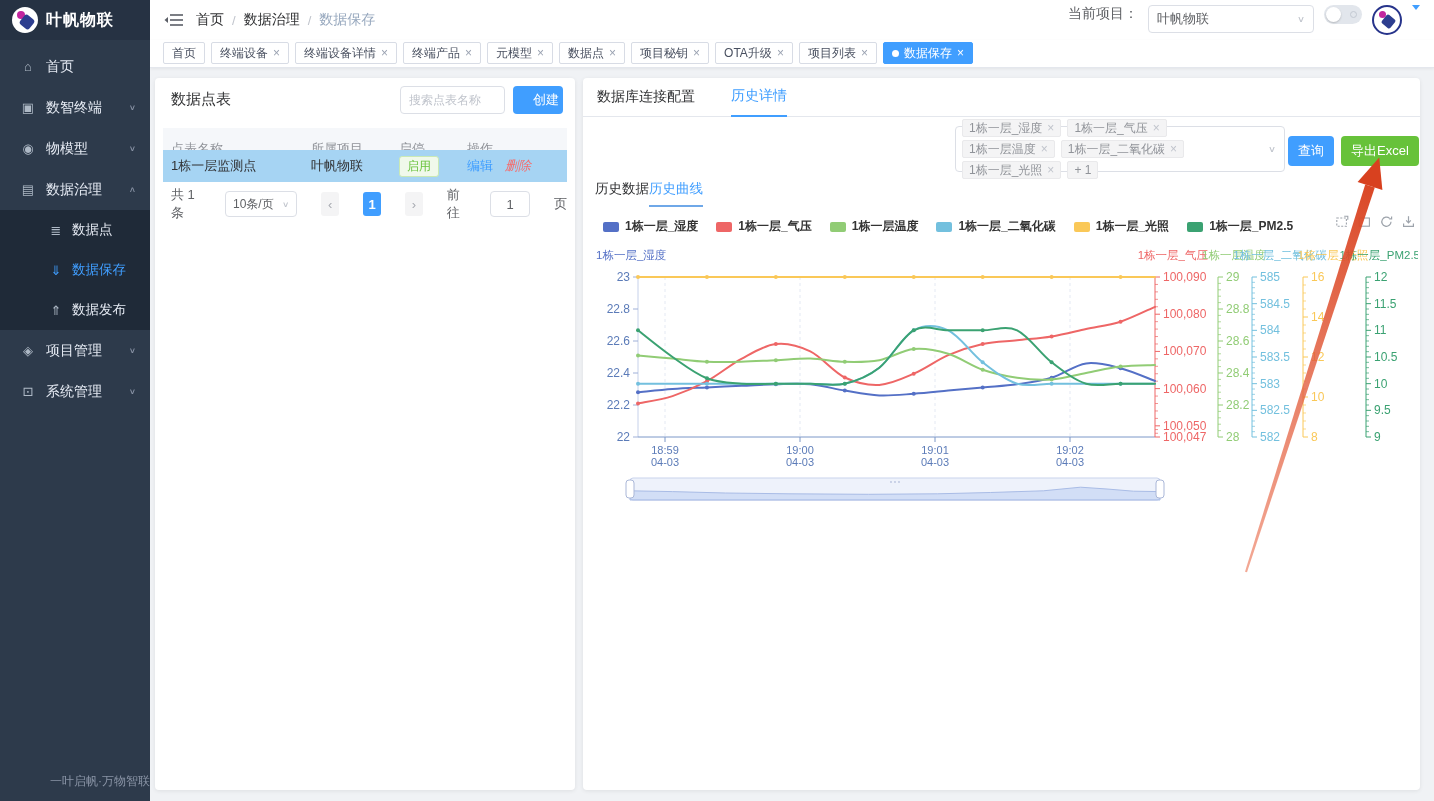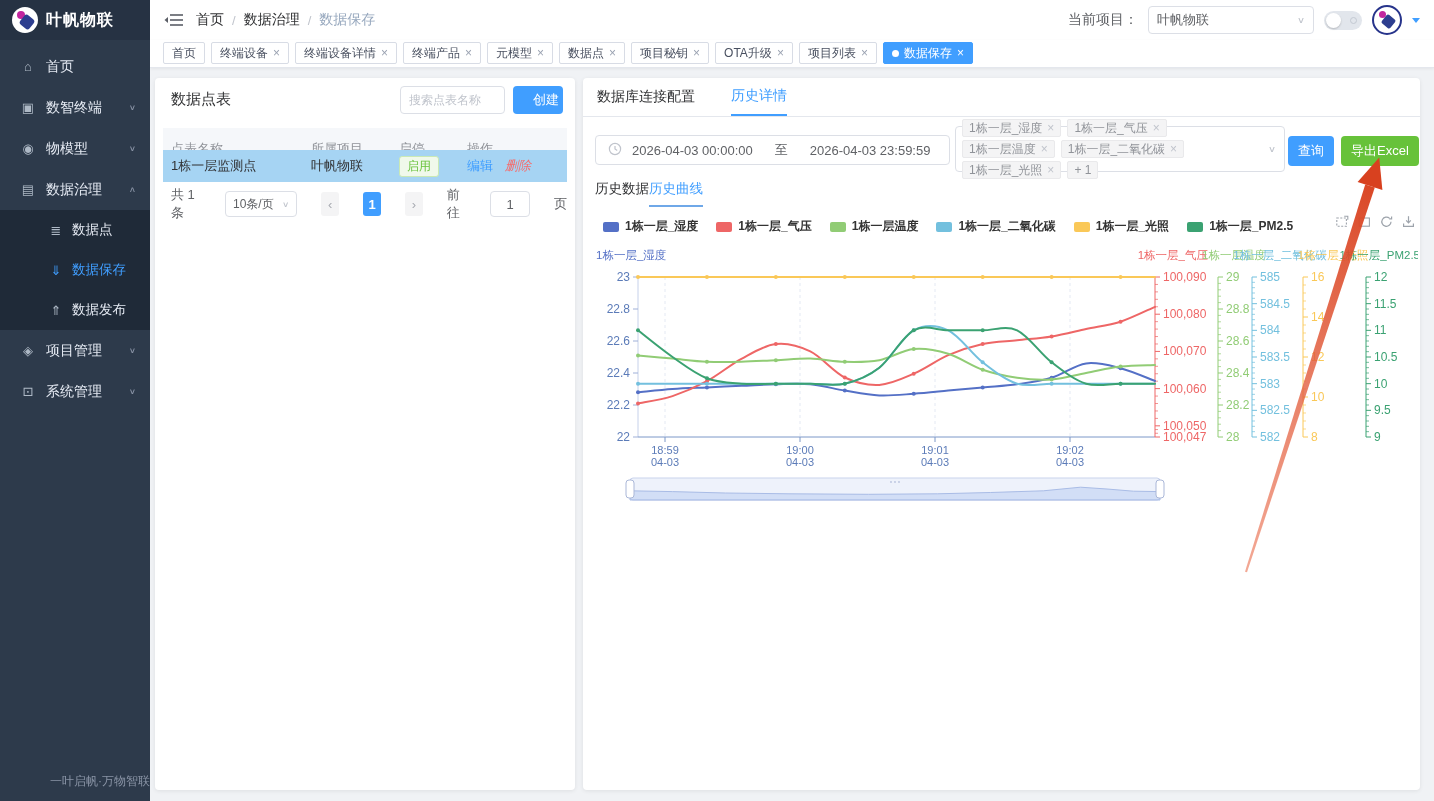"当前项目：" .topbar-right { align-items: center -> none }
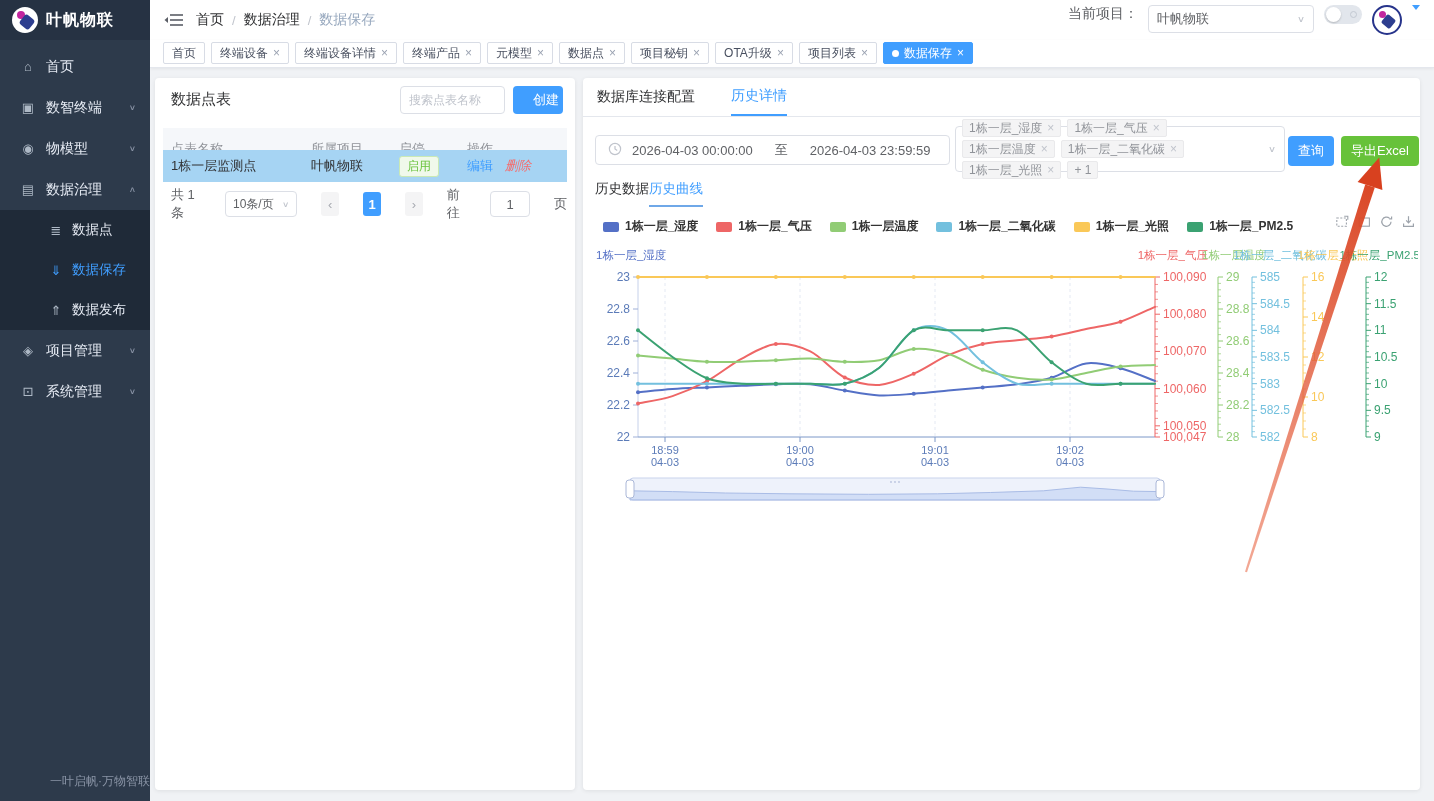"数据库连接配置" .rc-tabs { align-items: flex-end -> center }
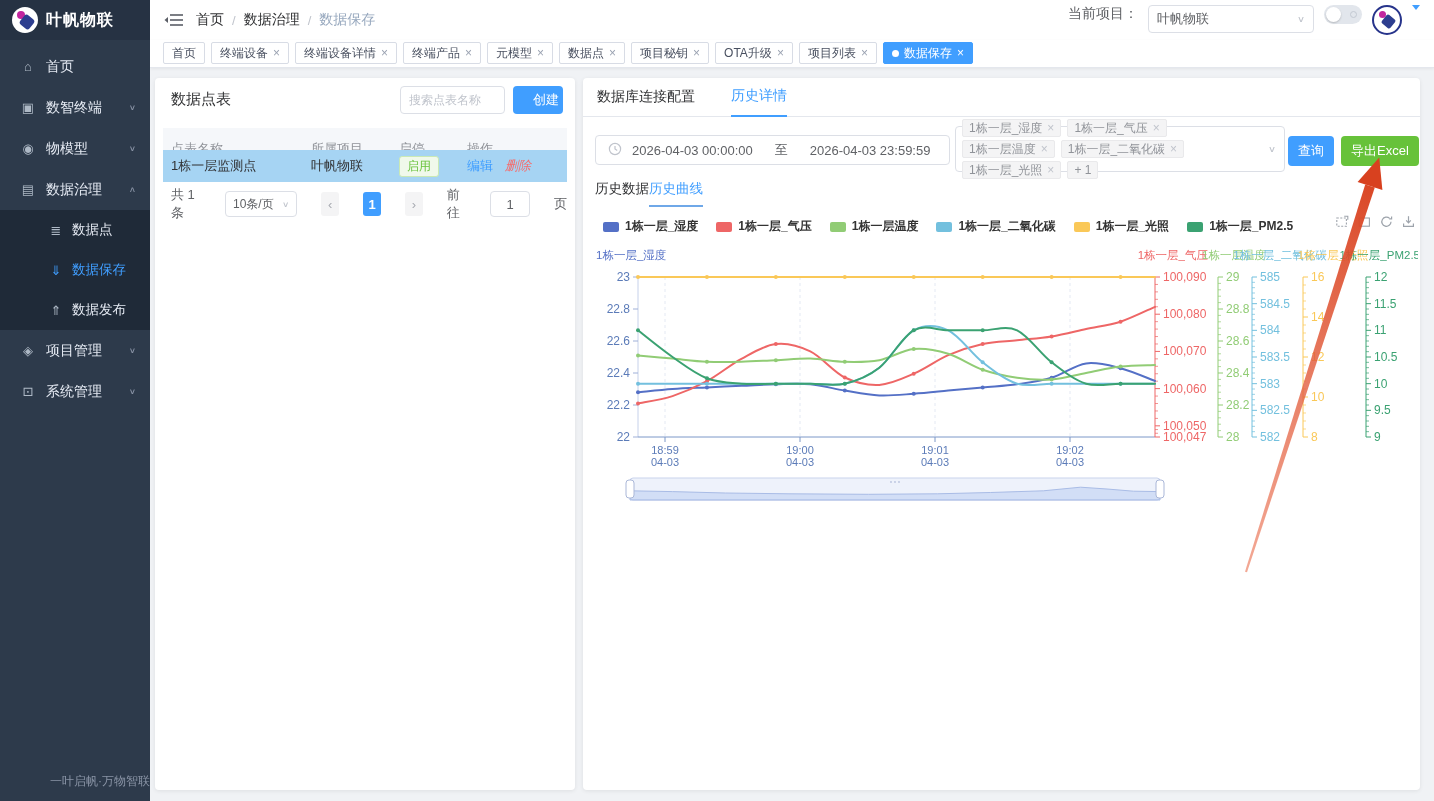"2026-04-03 00:00:00" div.date-box { html: <div> <span> <svg> <circle></circle> <path></path> </svg> </span> <span>2026-04-03 00:00:00</span> <span>至</span> <span>2026-04-03 23:59:59</span> </div> -> none }
